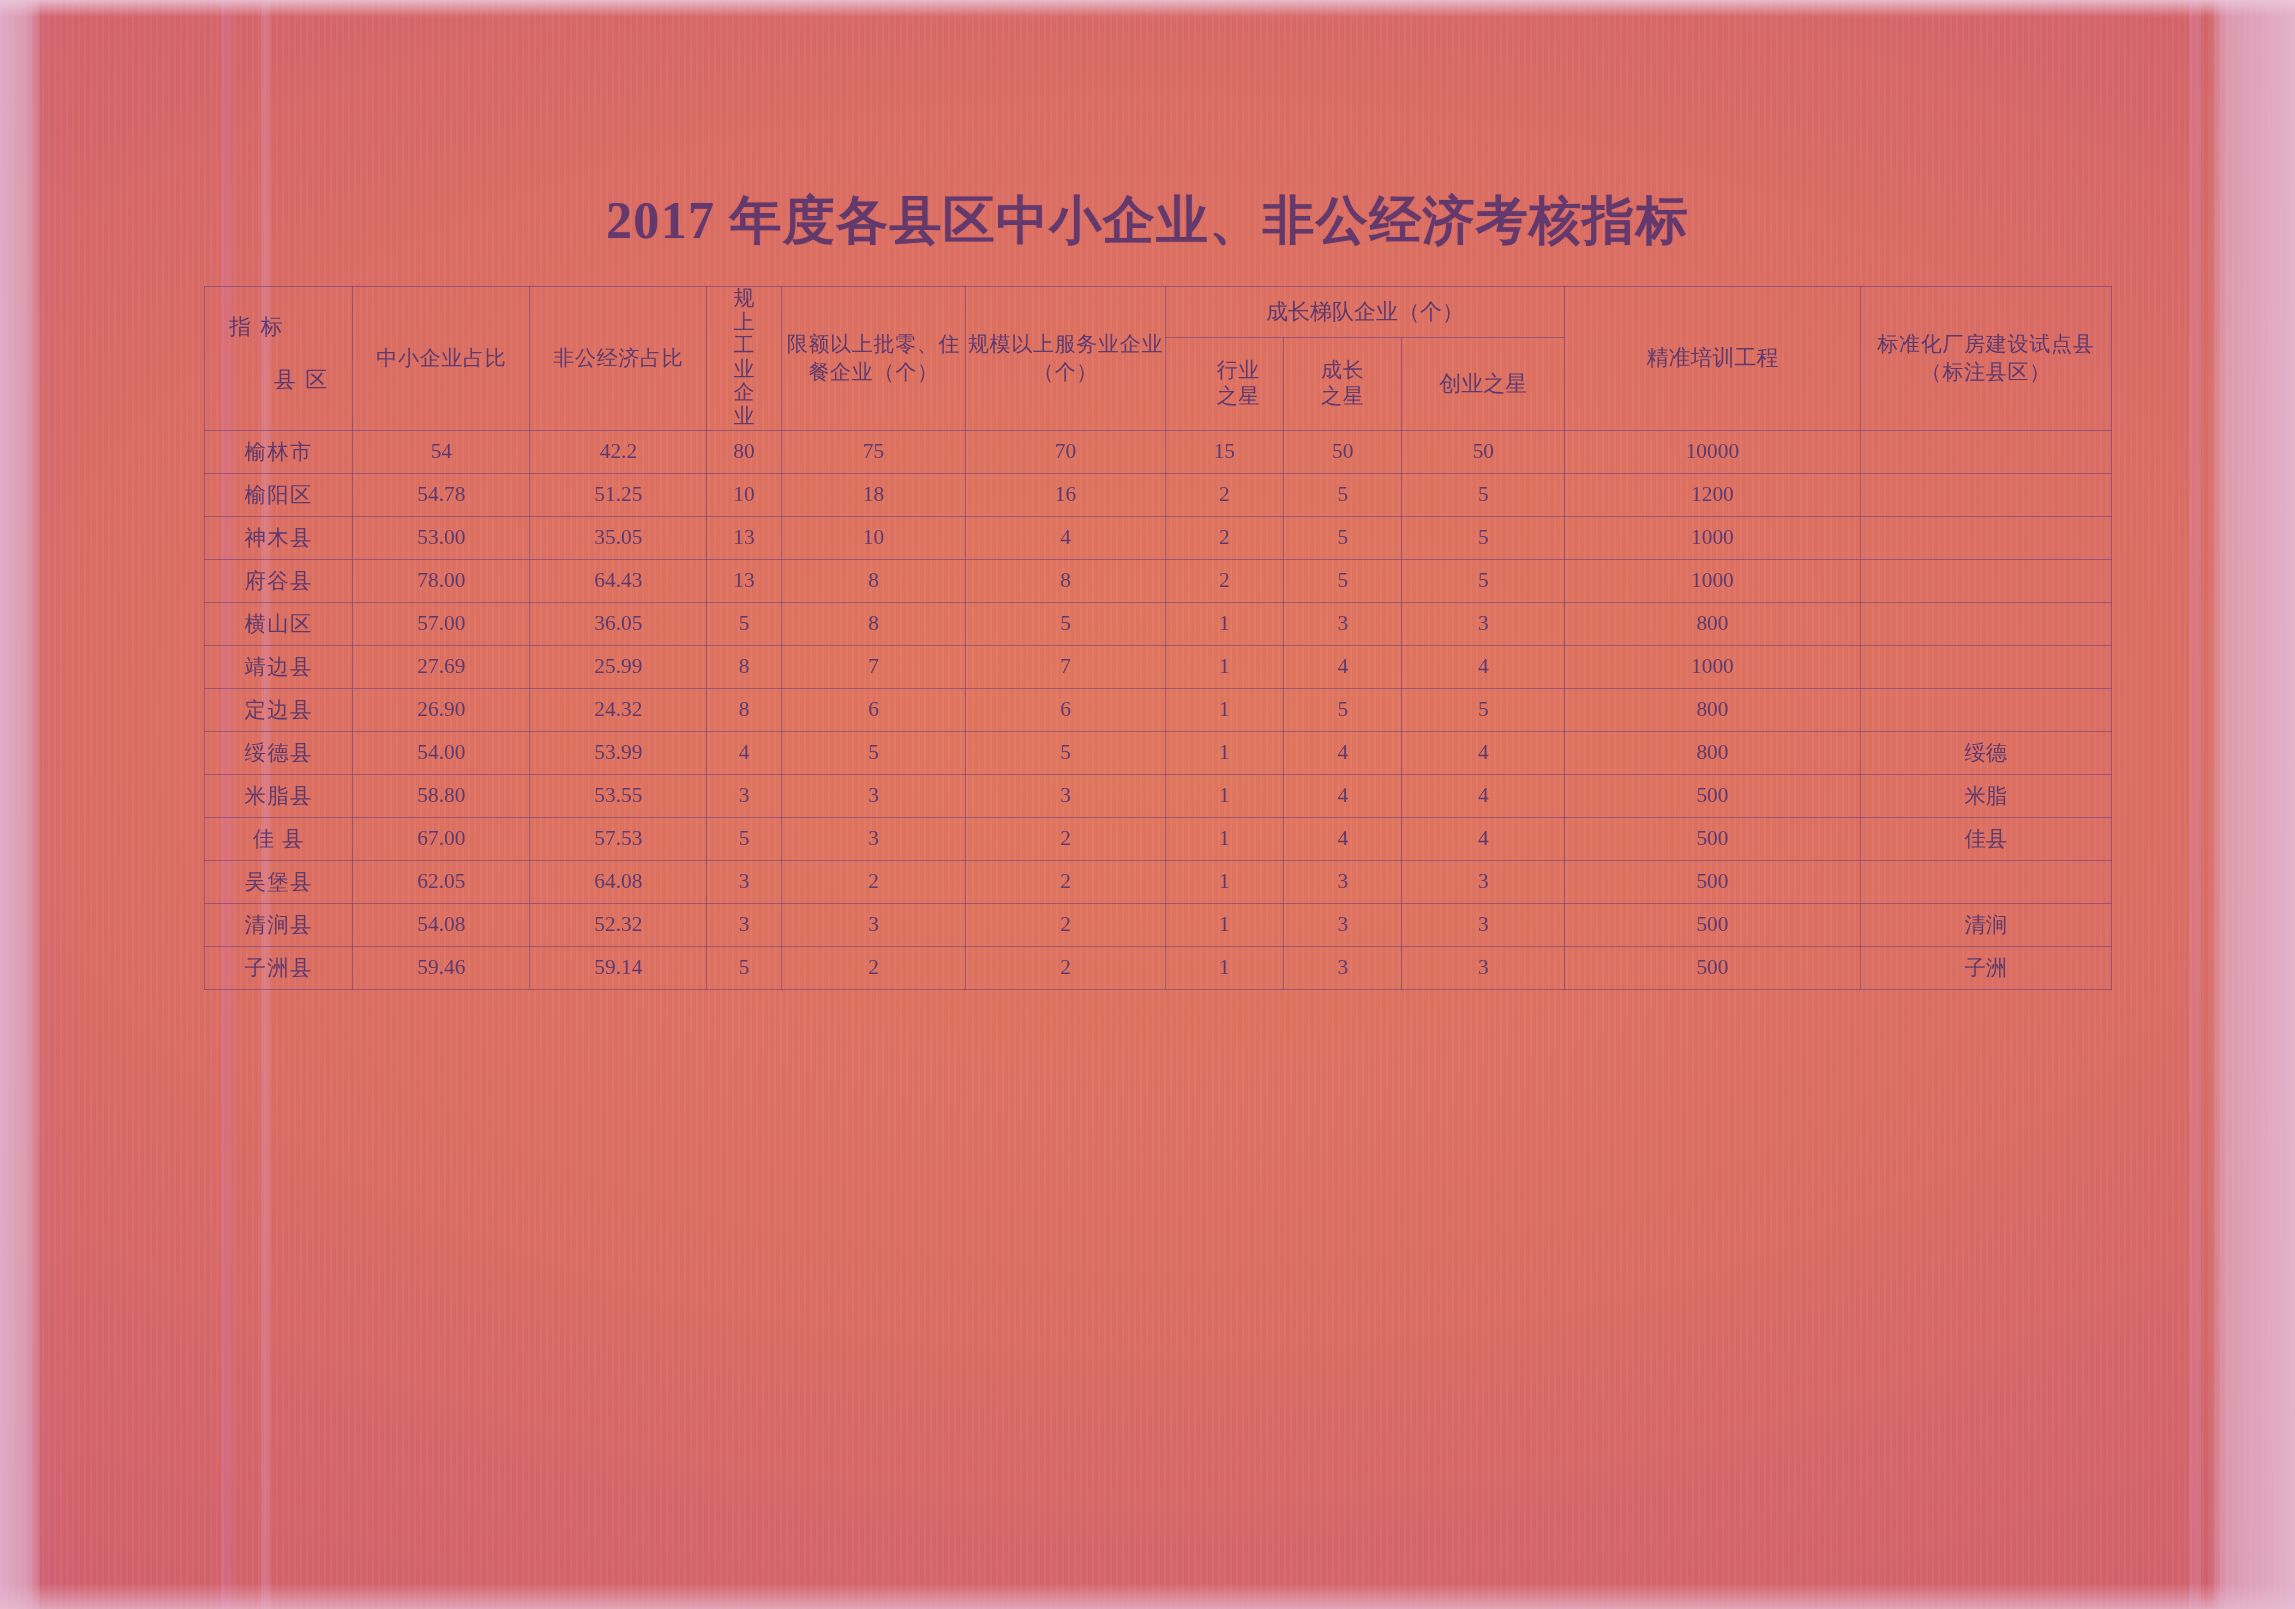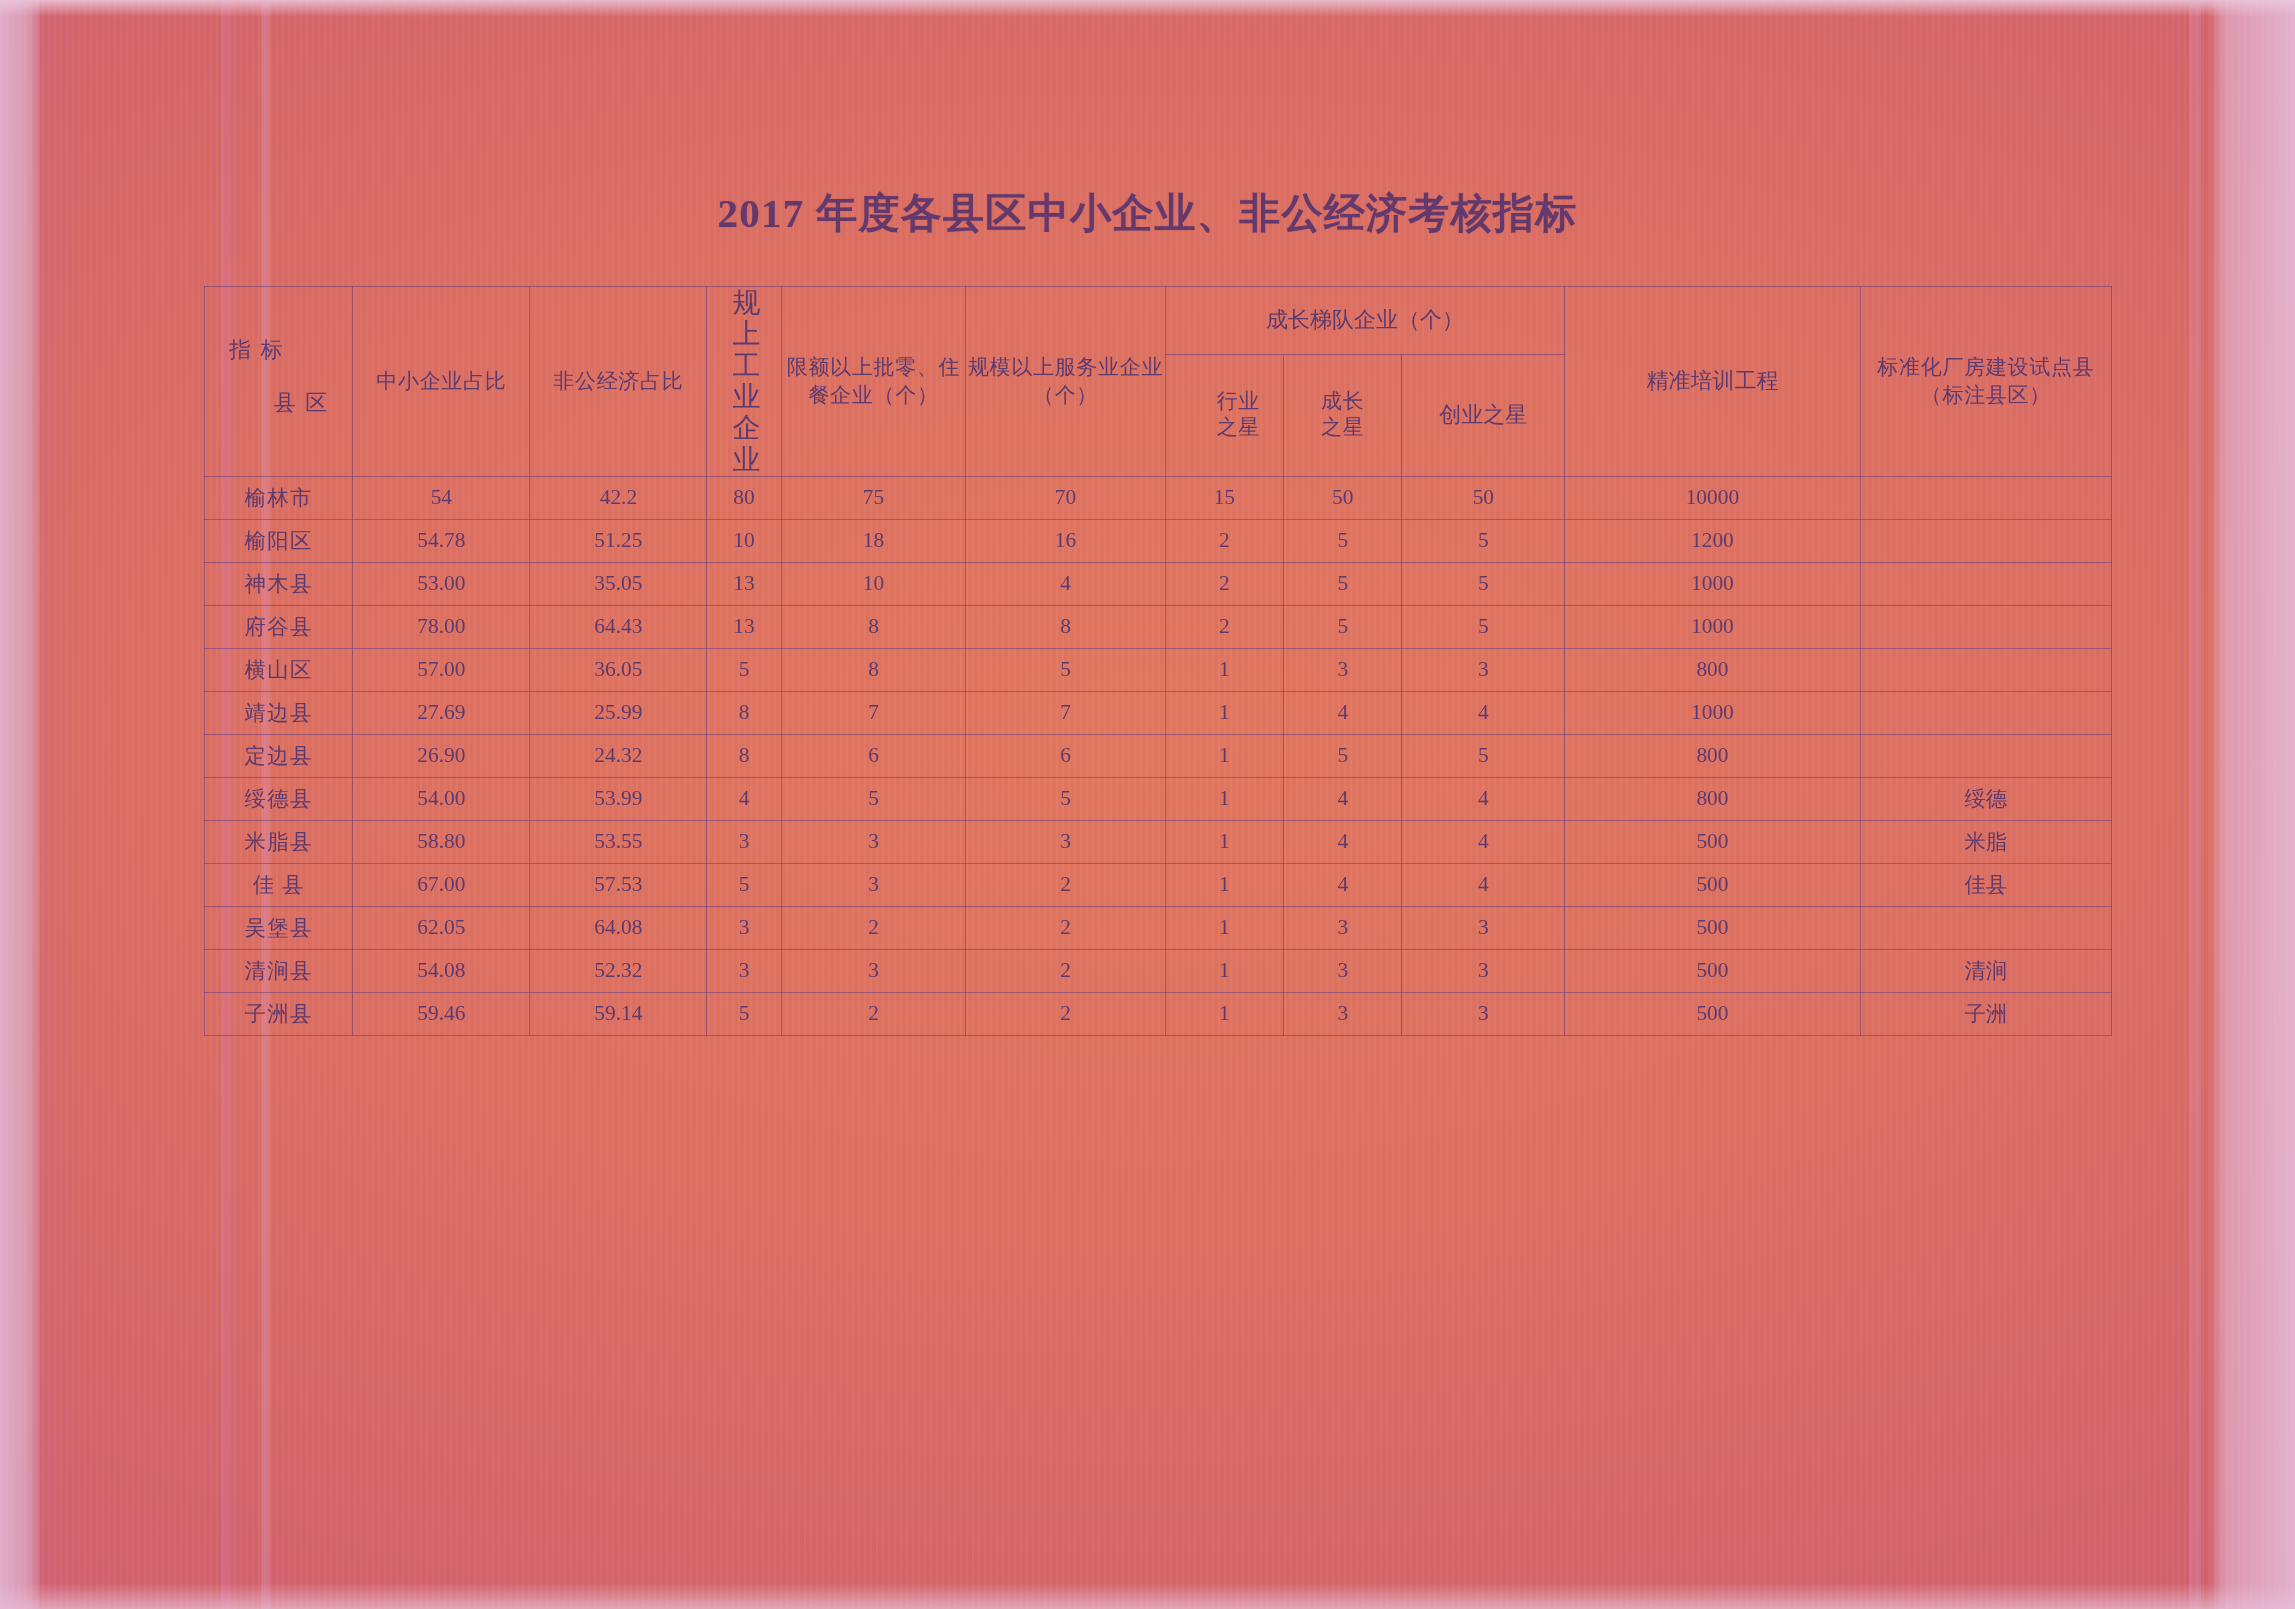"2017 年度各县区中小企业、非公经济考核指标" .doc-title { font-size: 41px -> 52px }
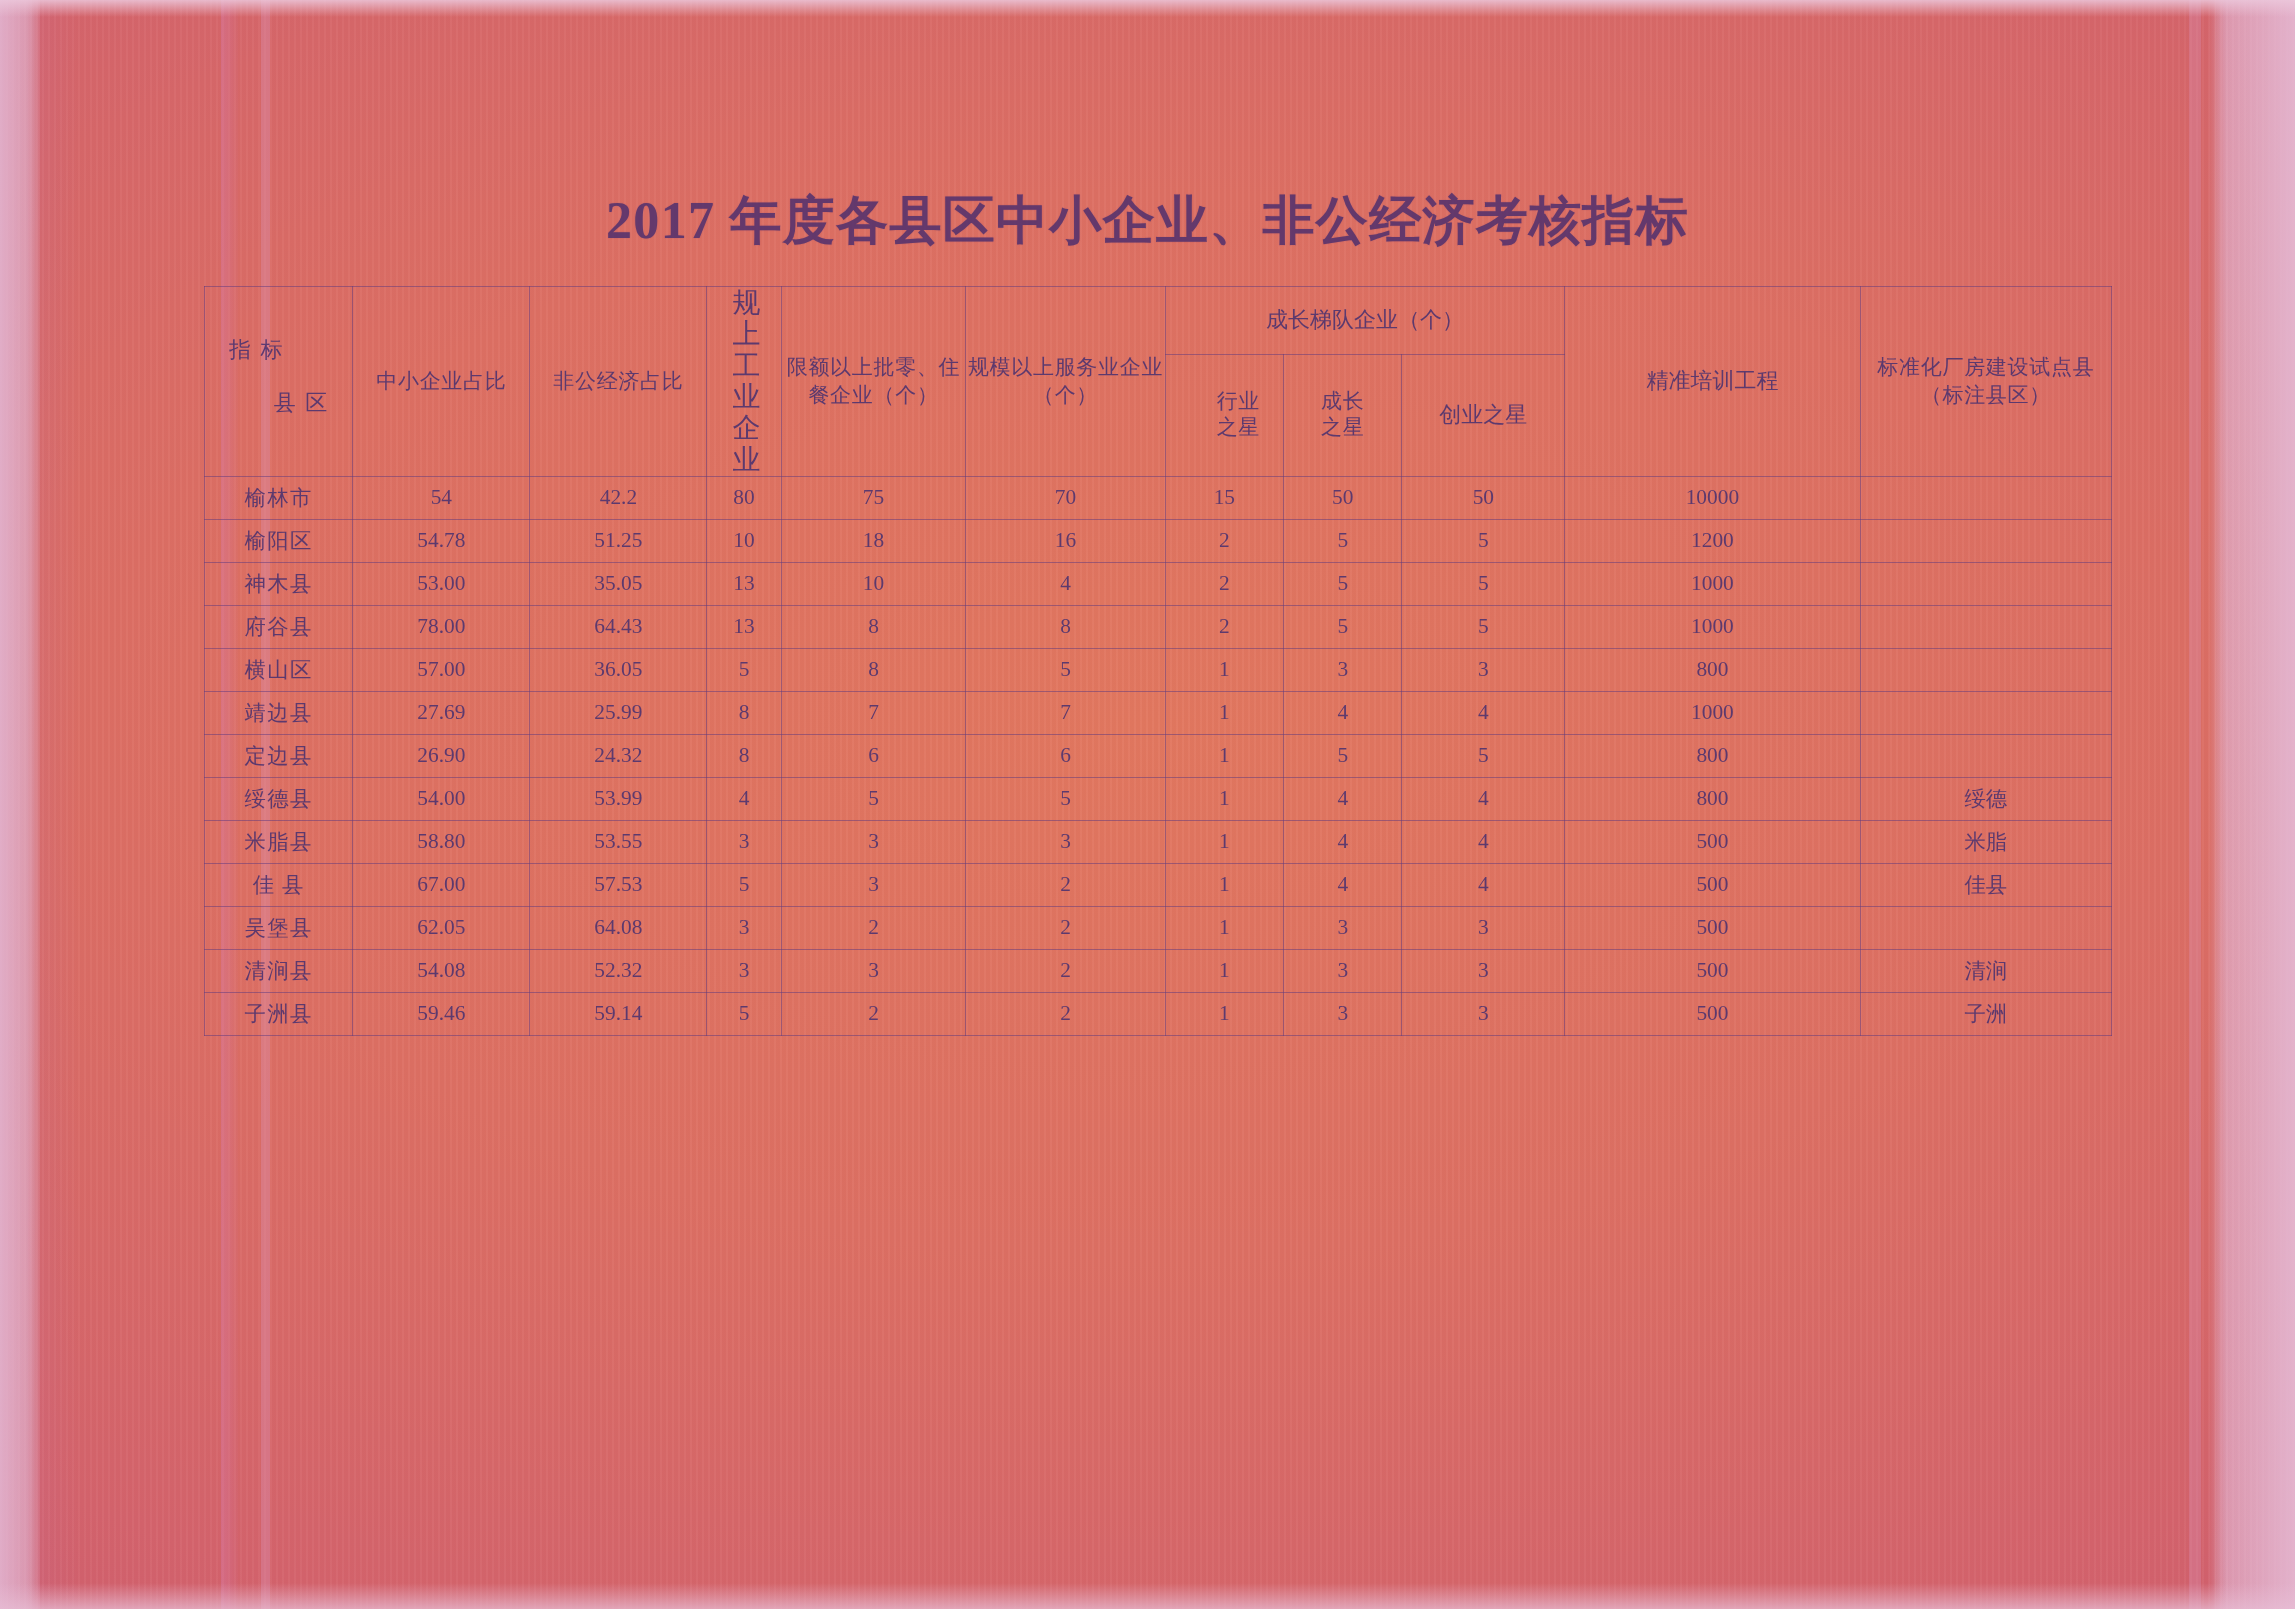"规上工业企业" .vert { font-size: 28px -> 21px }
